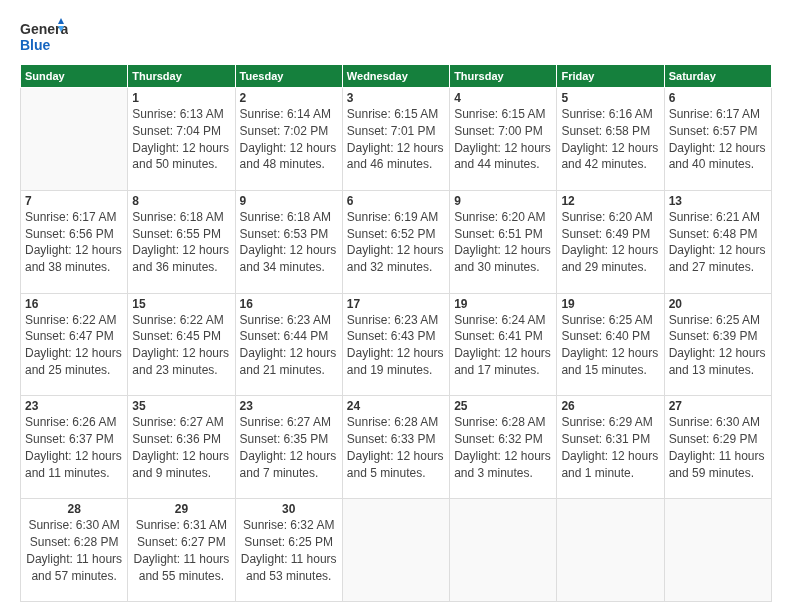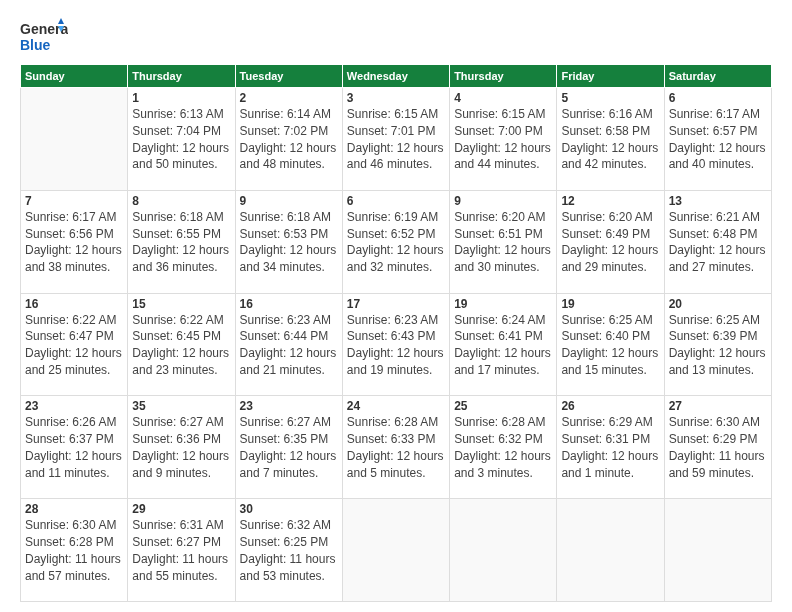"28" .last-row td { text-align: none -> center }
